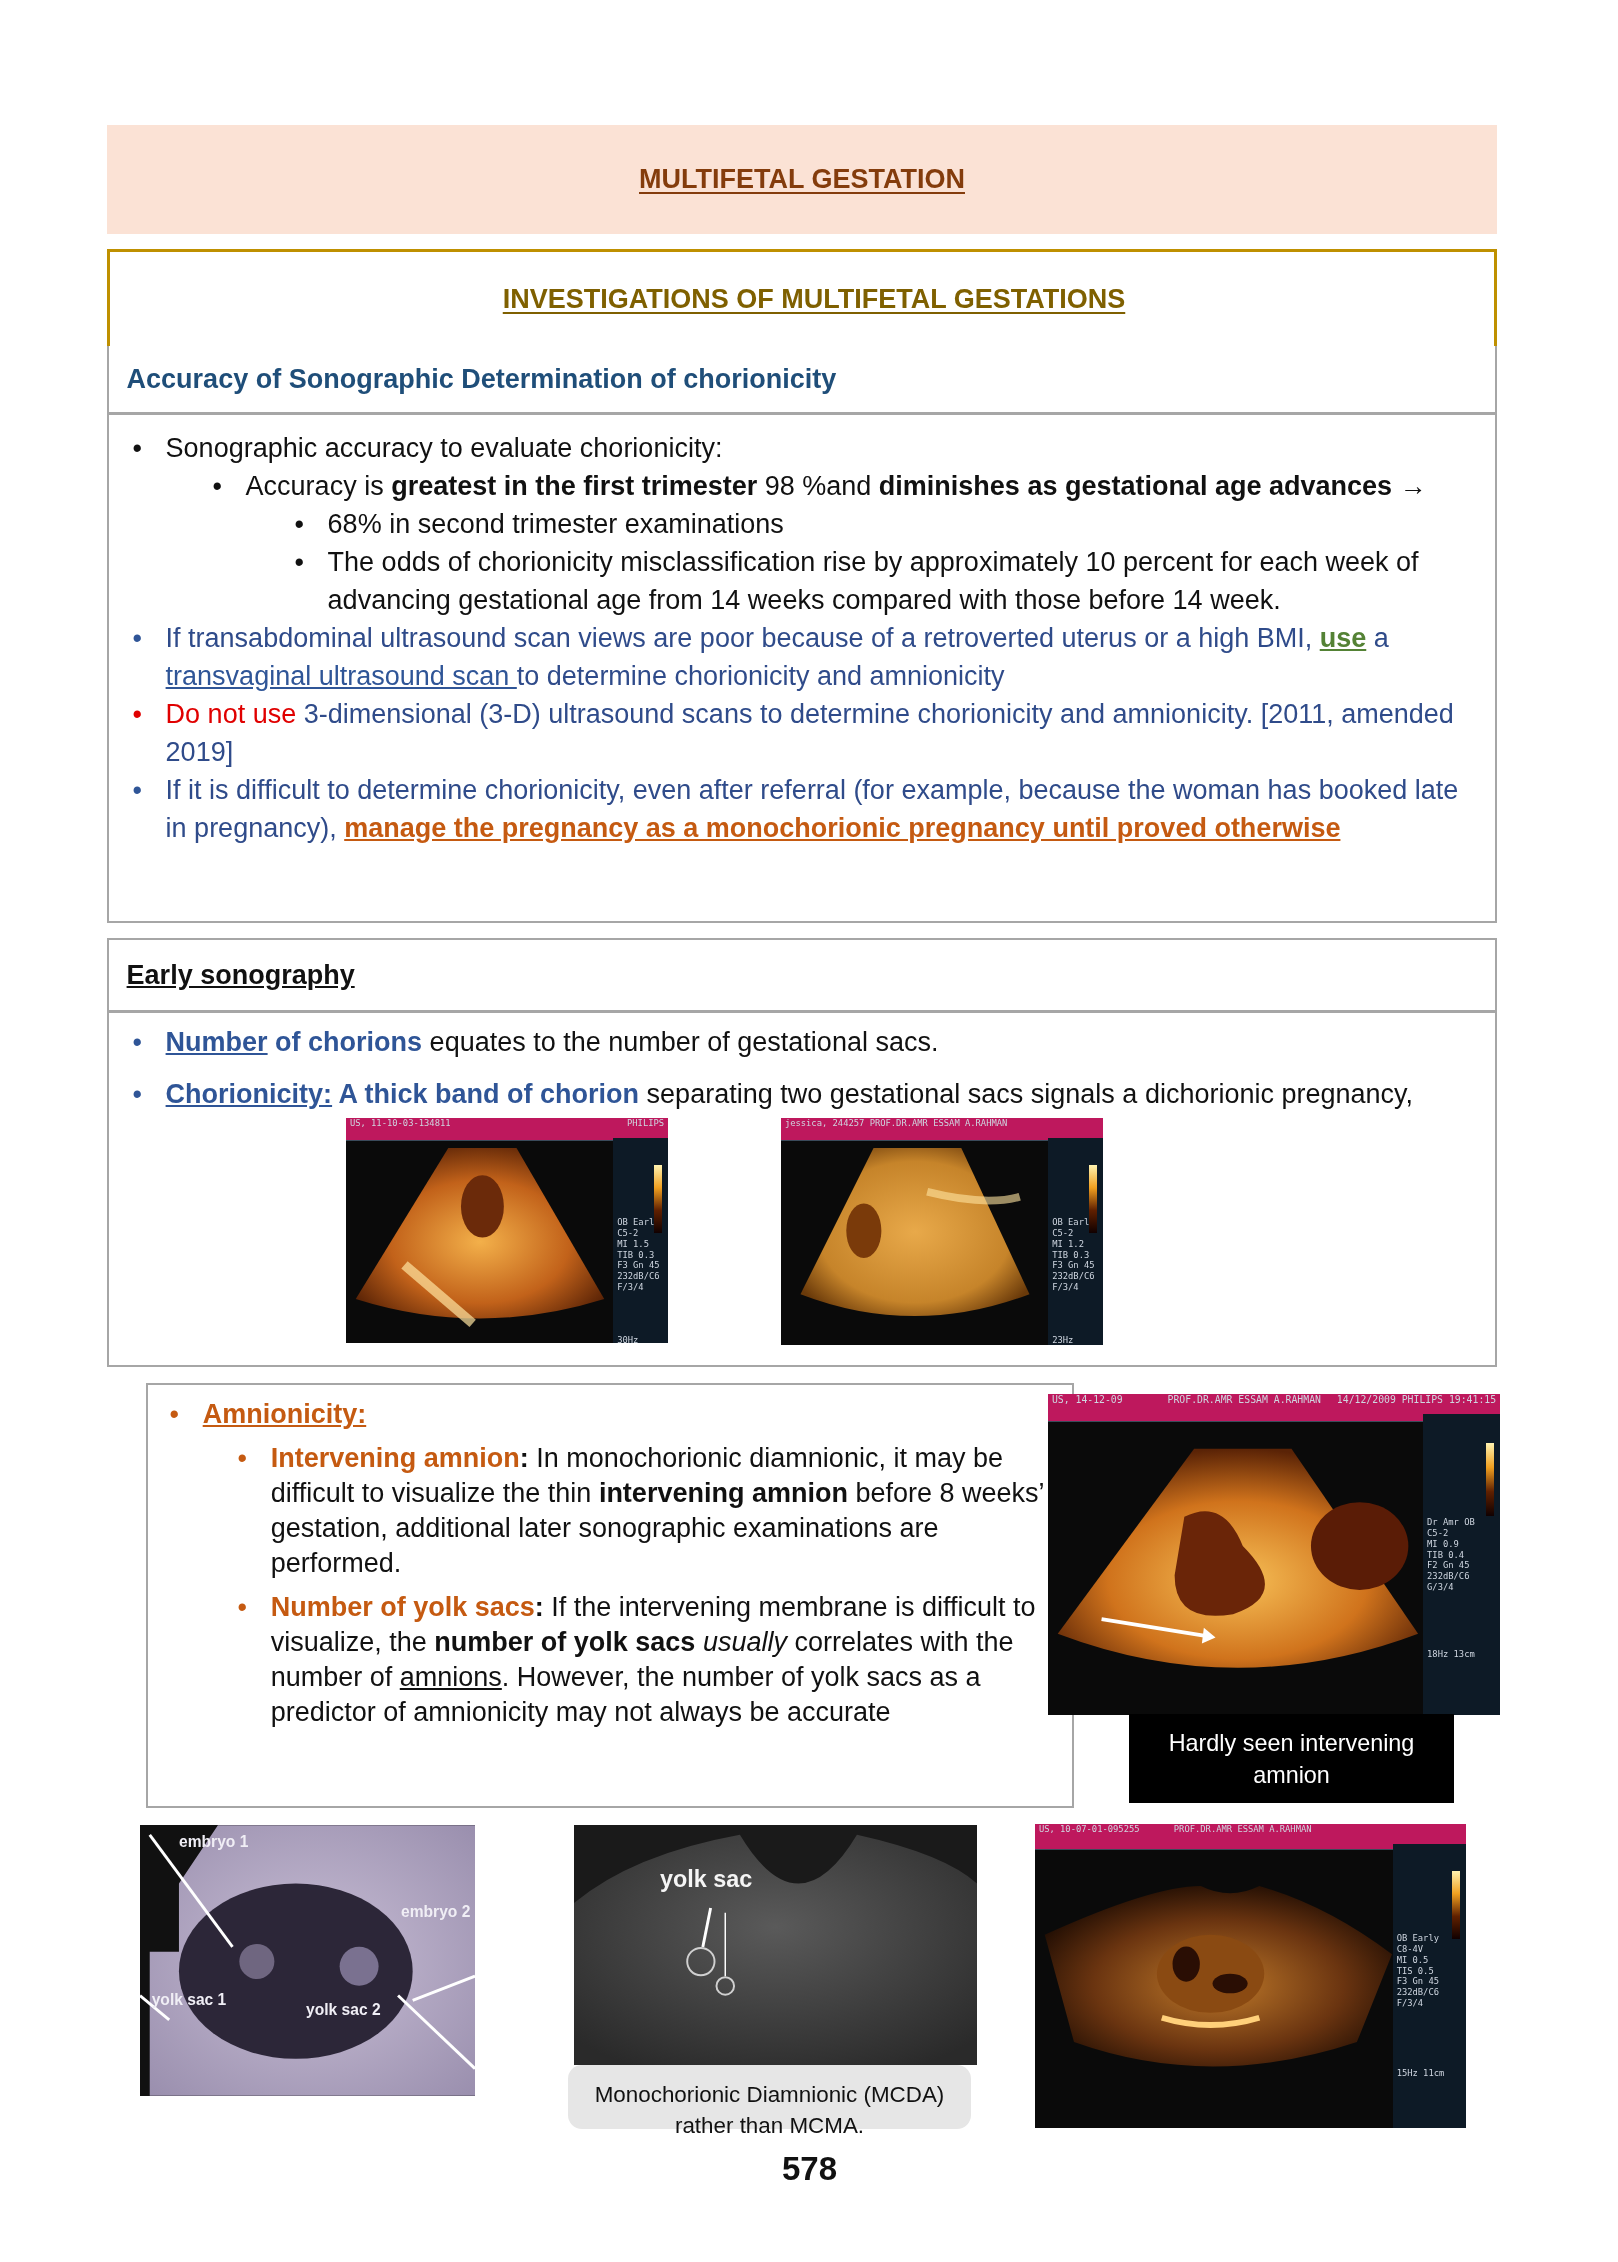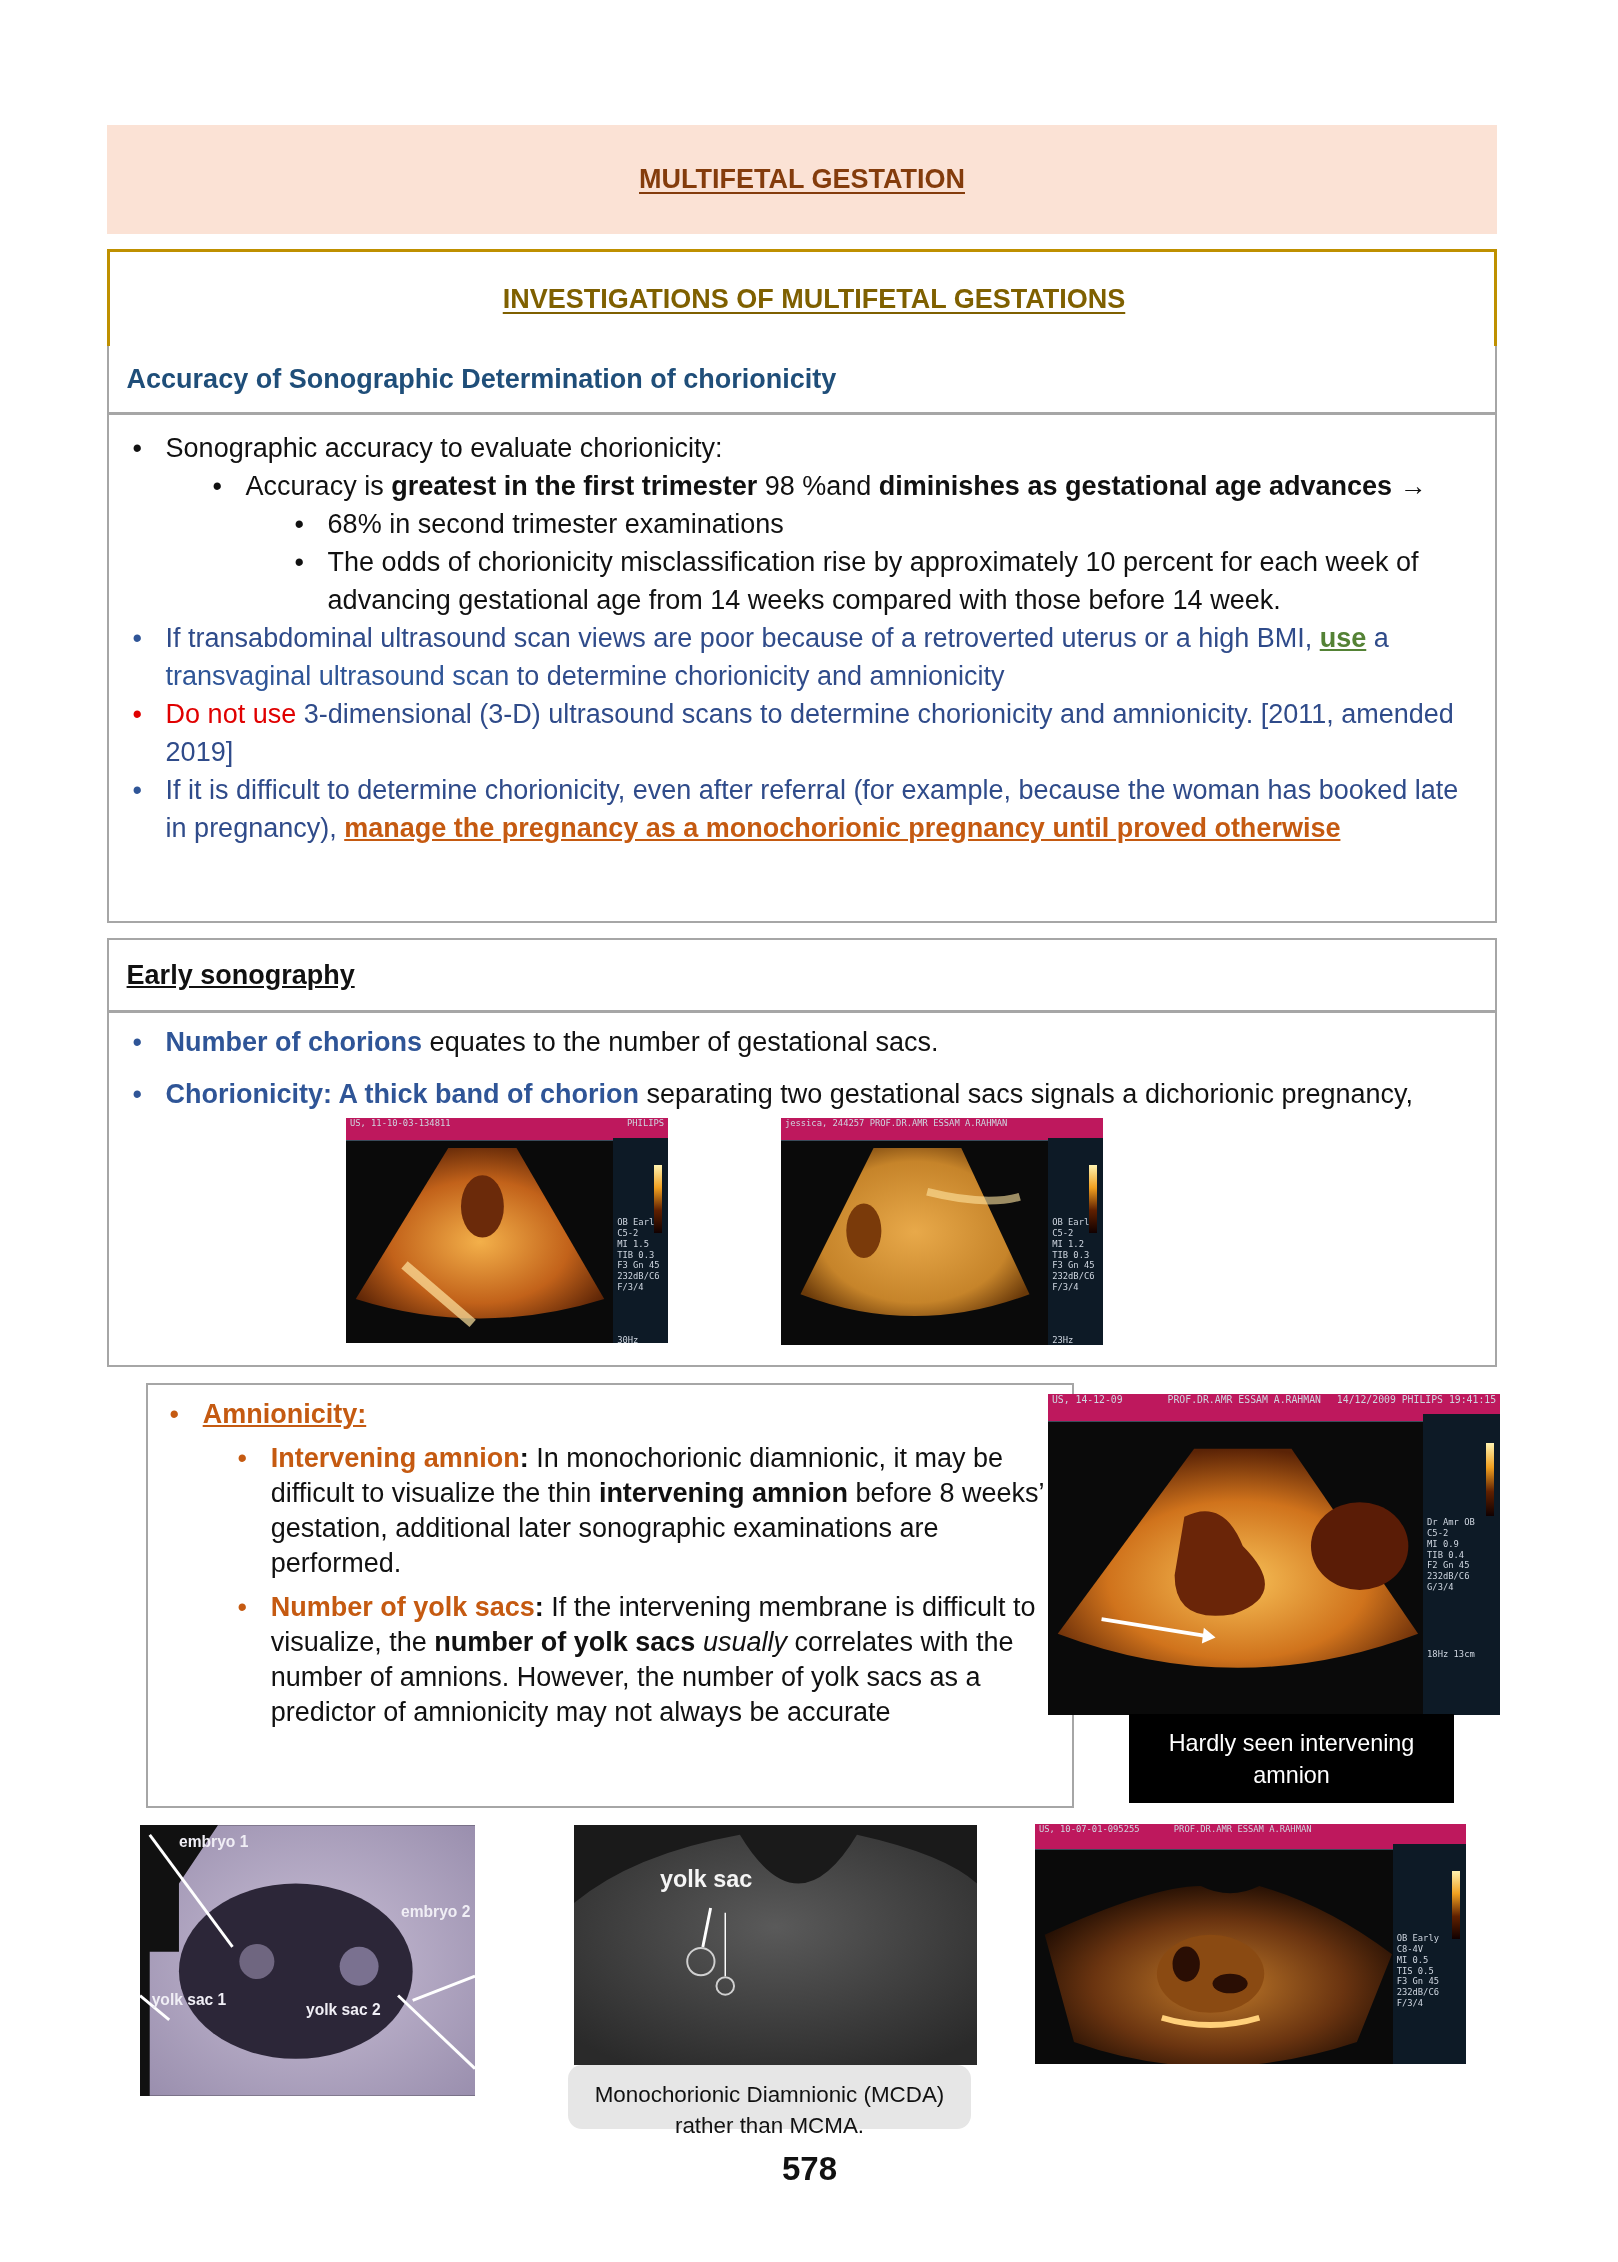"transvaginal ultrasound scan" .u { text-decoration: none -> underline }
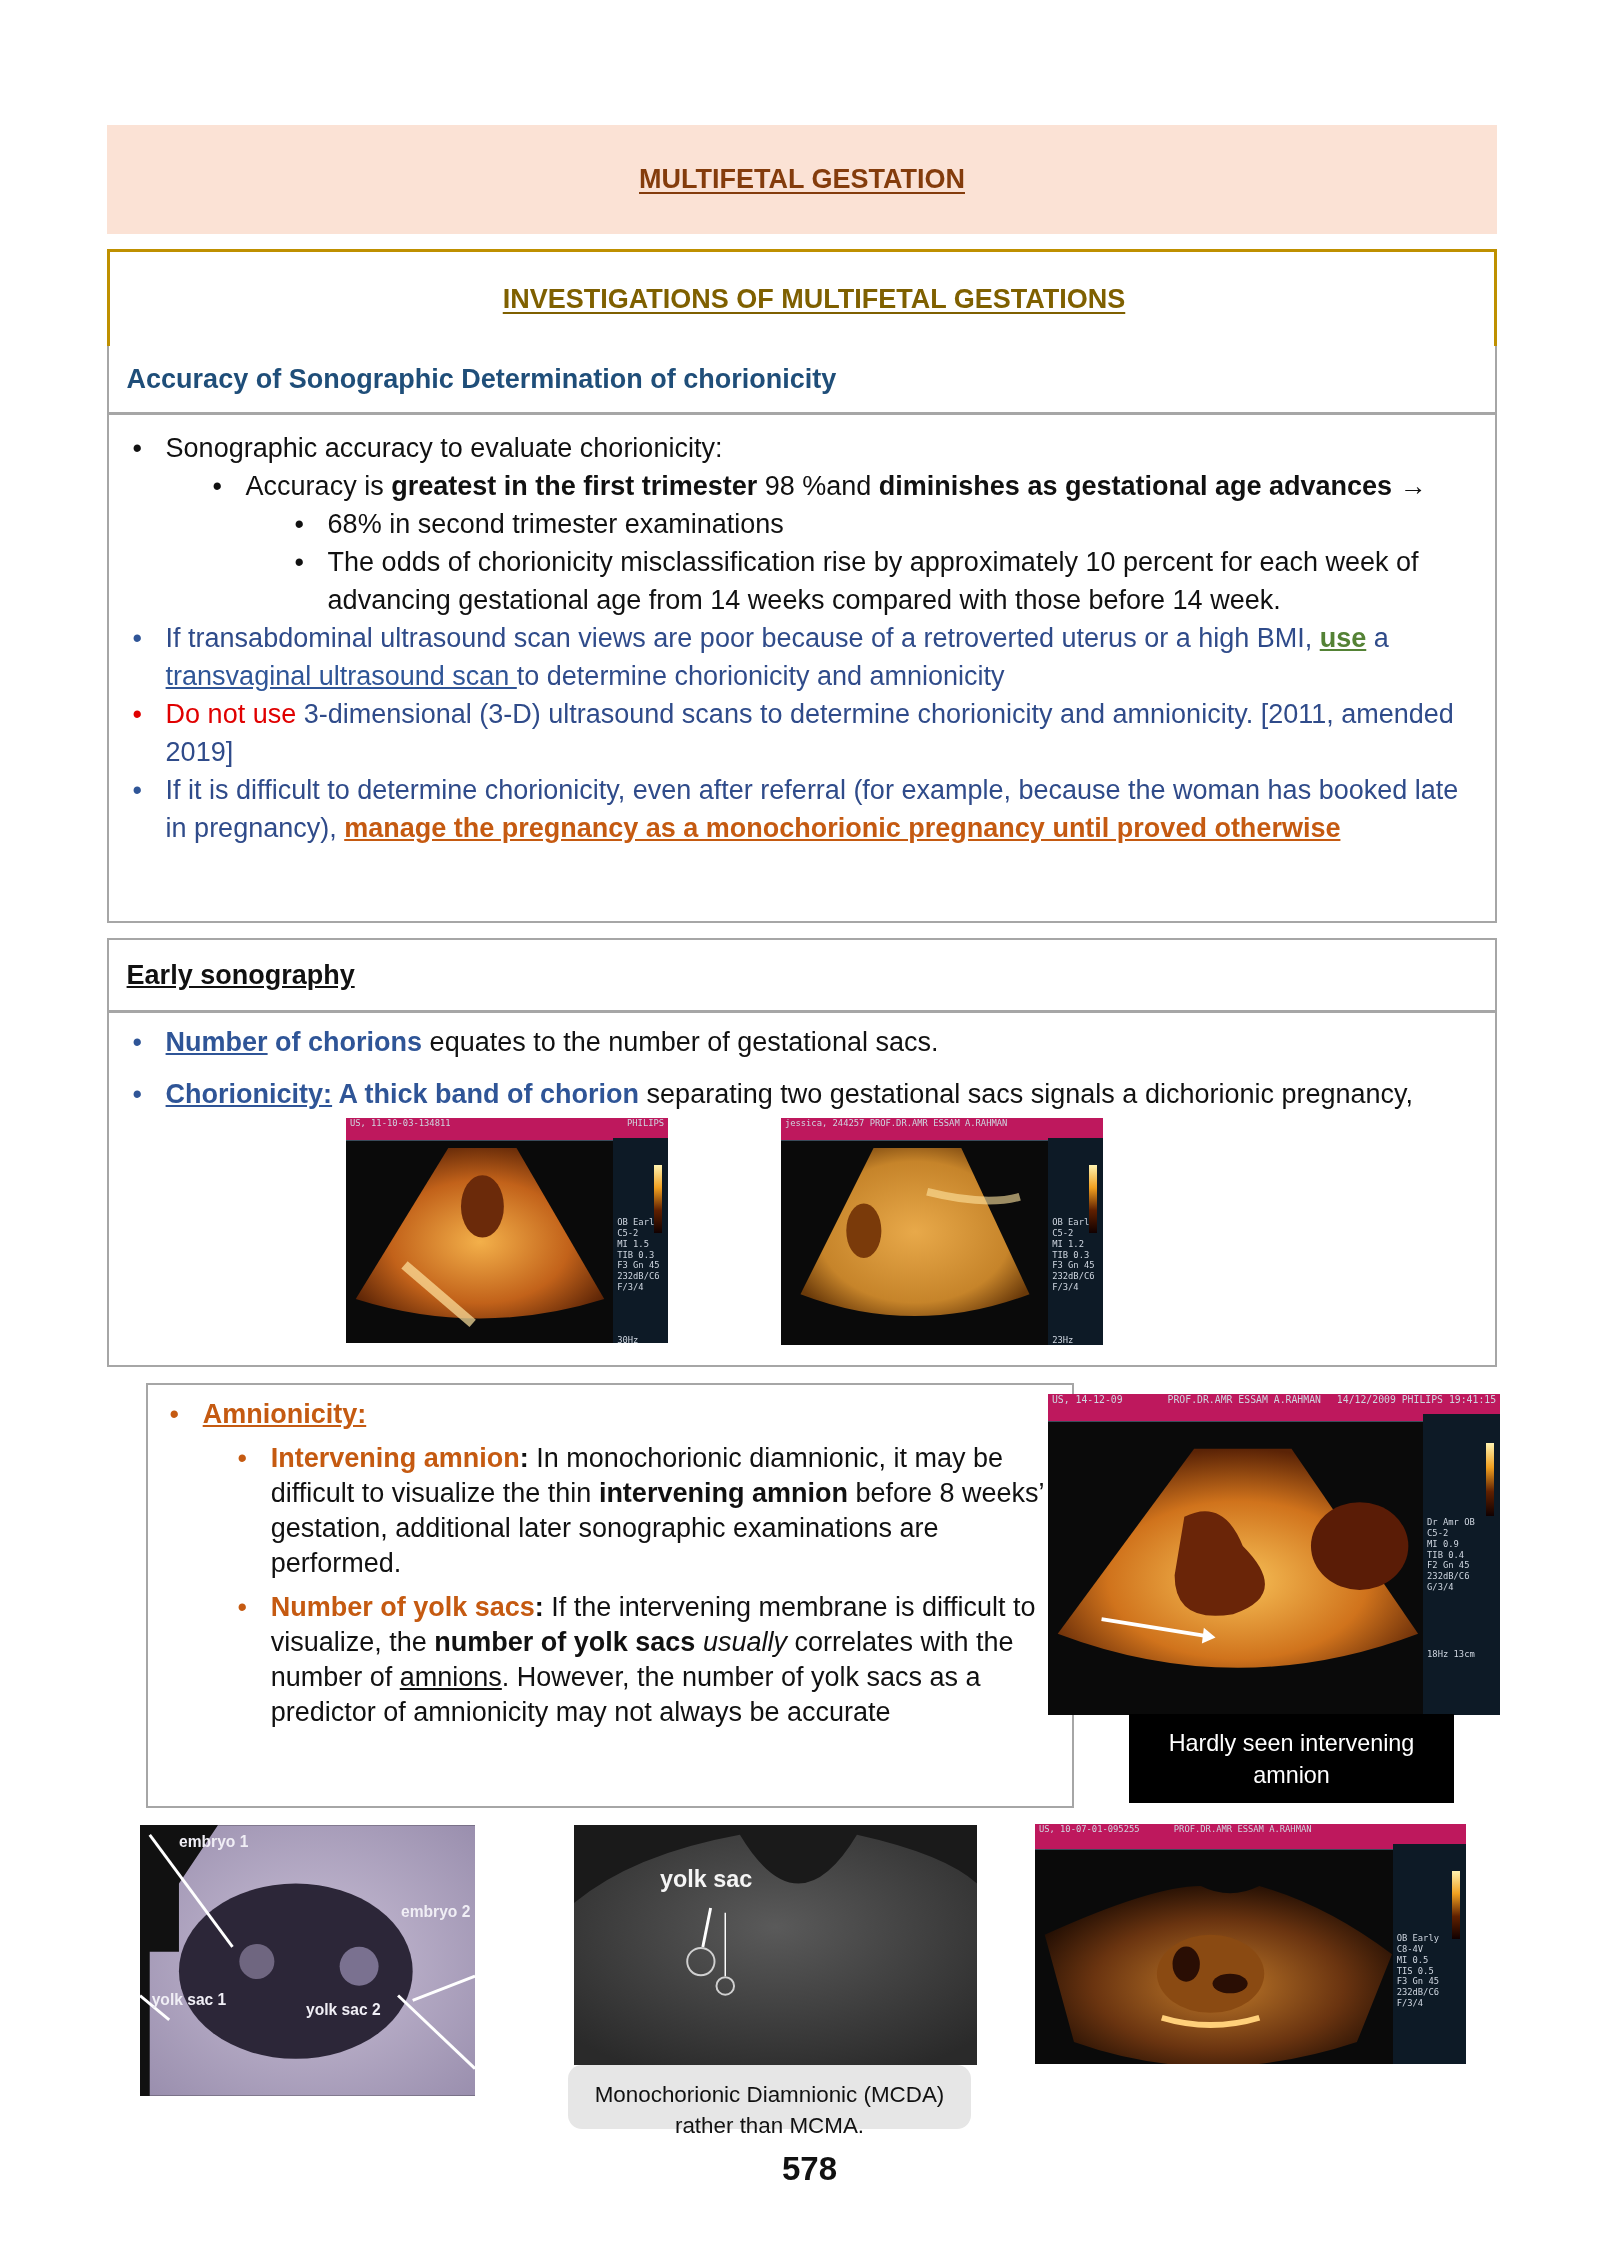"US, 10-07-01-095255 PROF.DR.AMR ESSAM" div.abs { height: 240px -> 304px }
